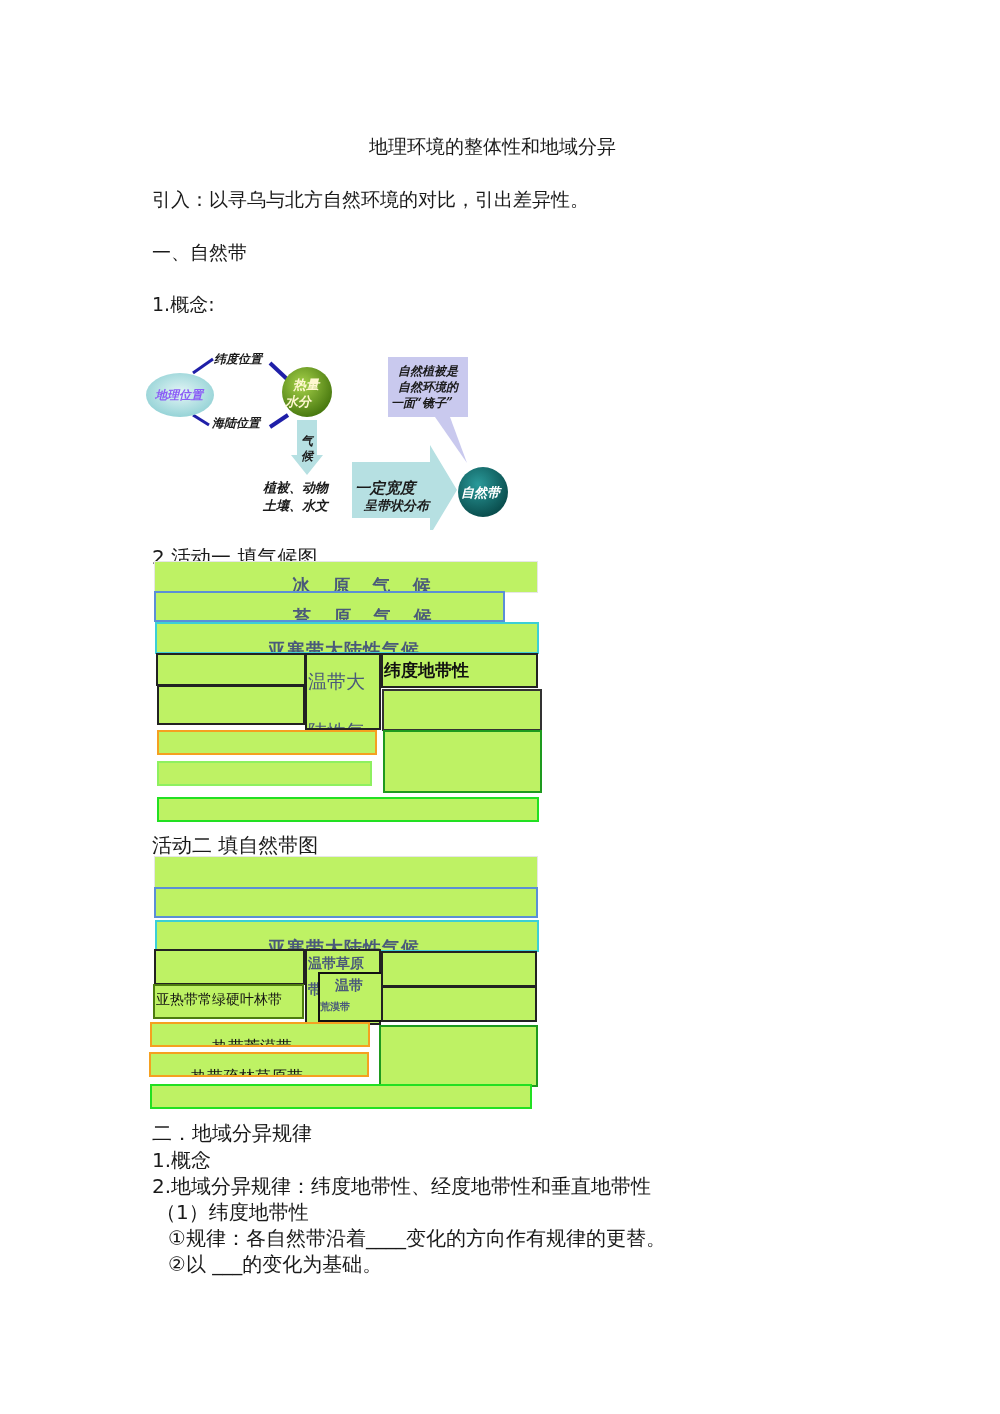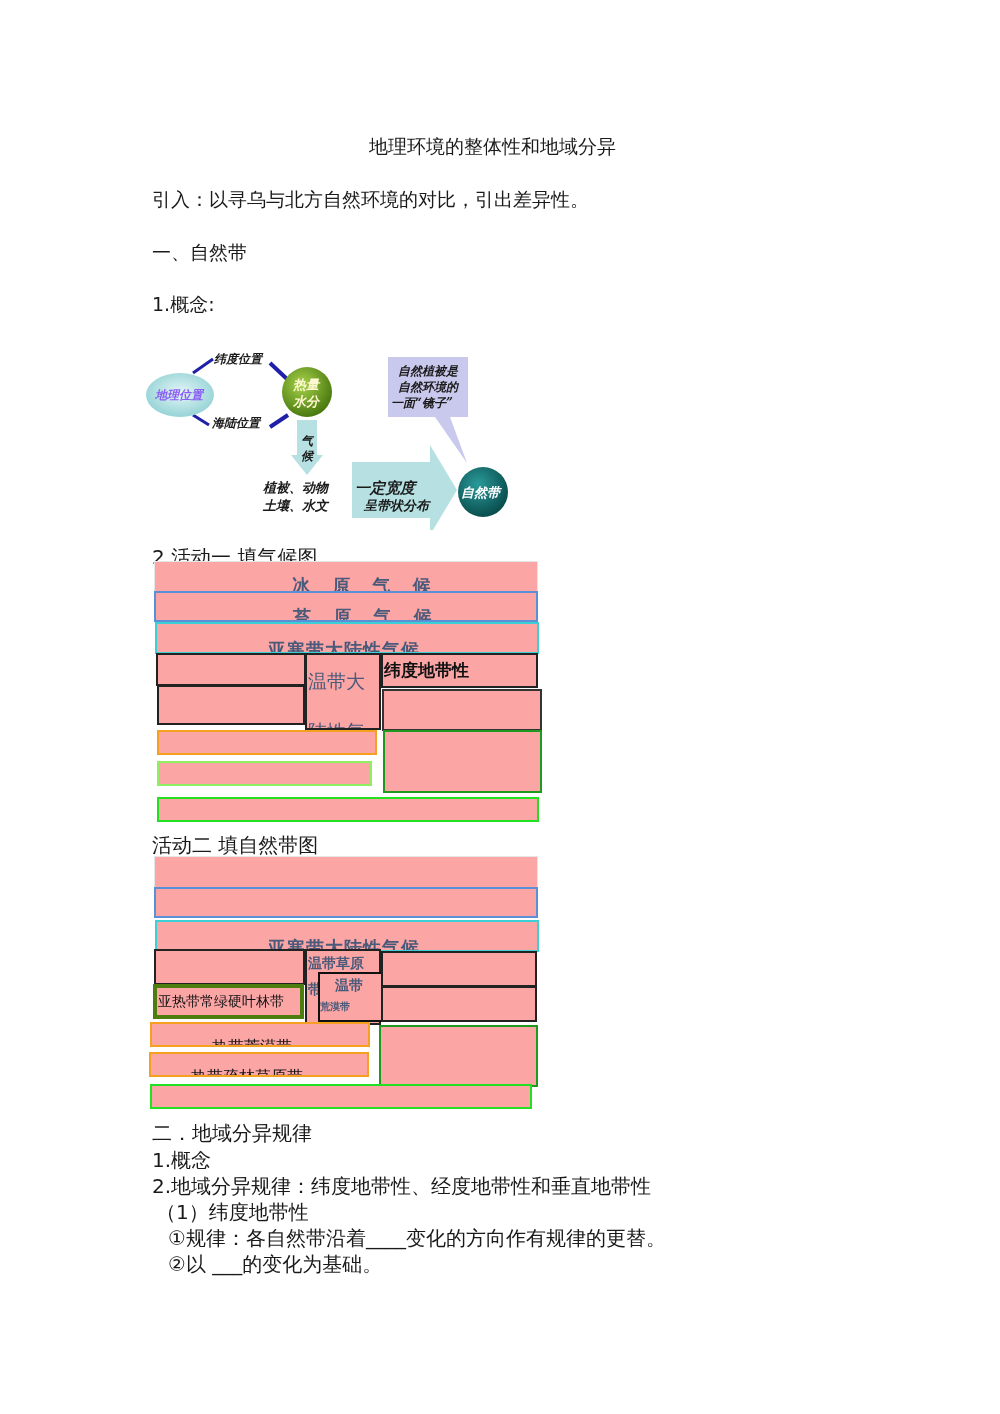"水分" div.t { left: 148px -> 140px }
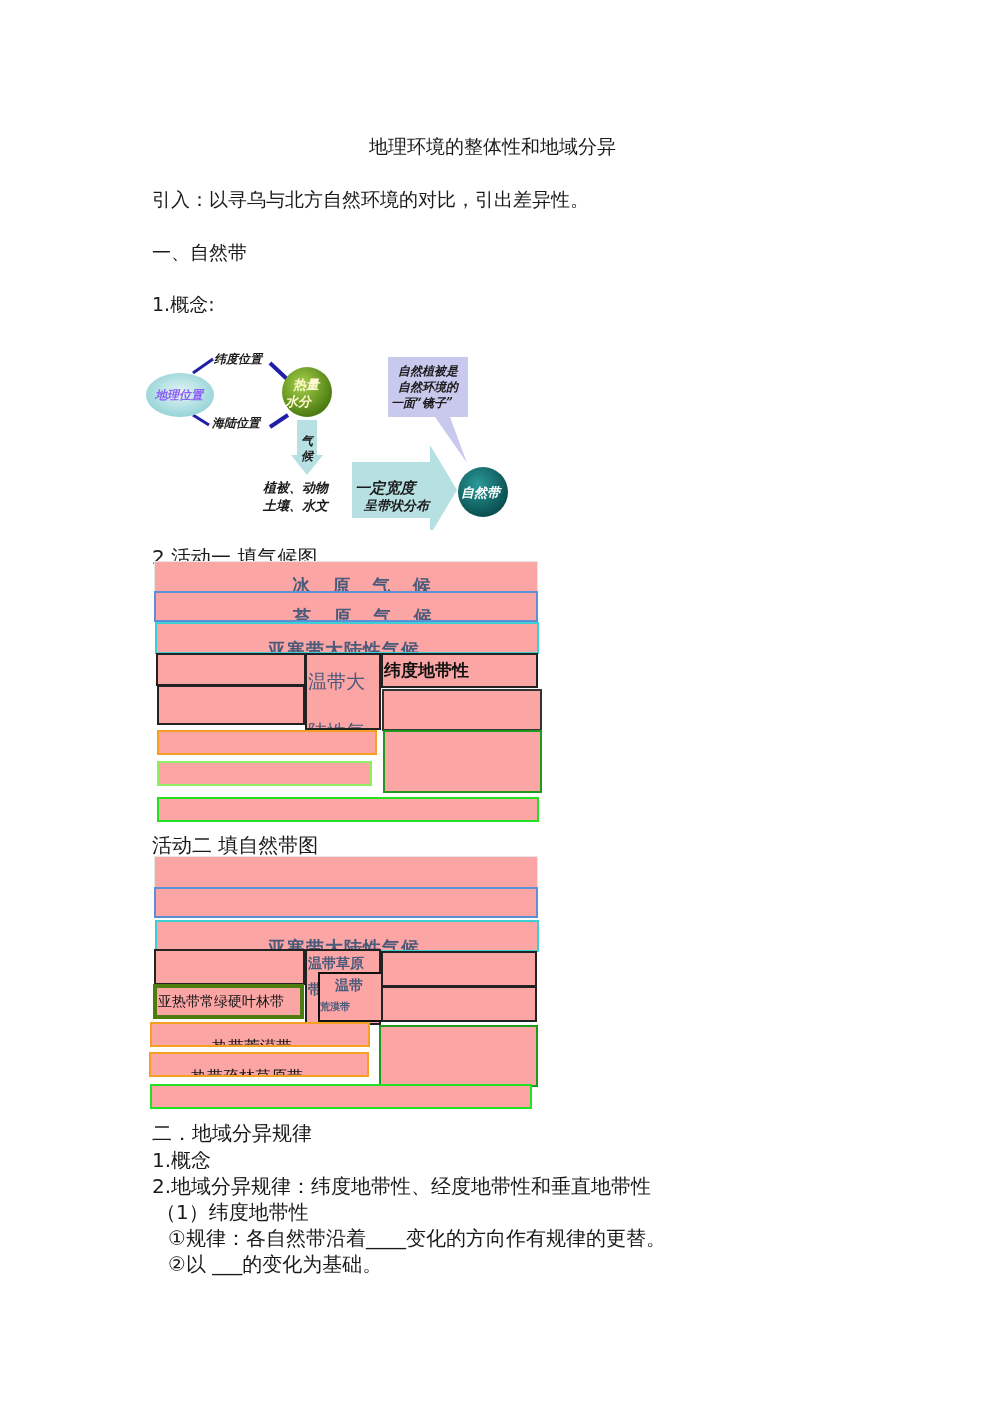"冰 原 气 候" .box { background: #fca5a5 -> #bef264 }
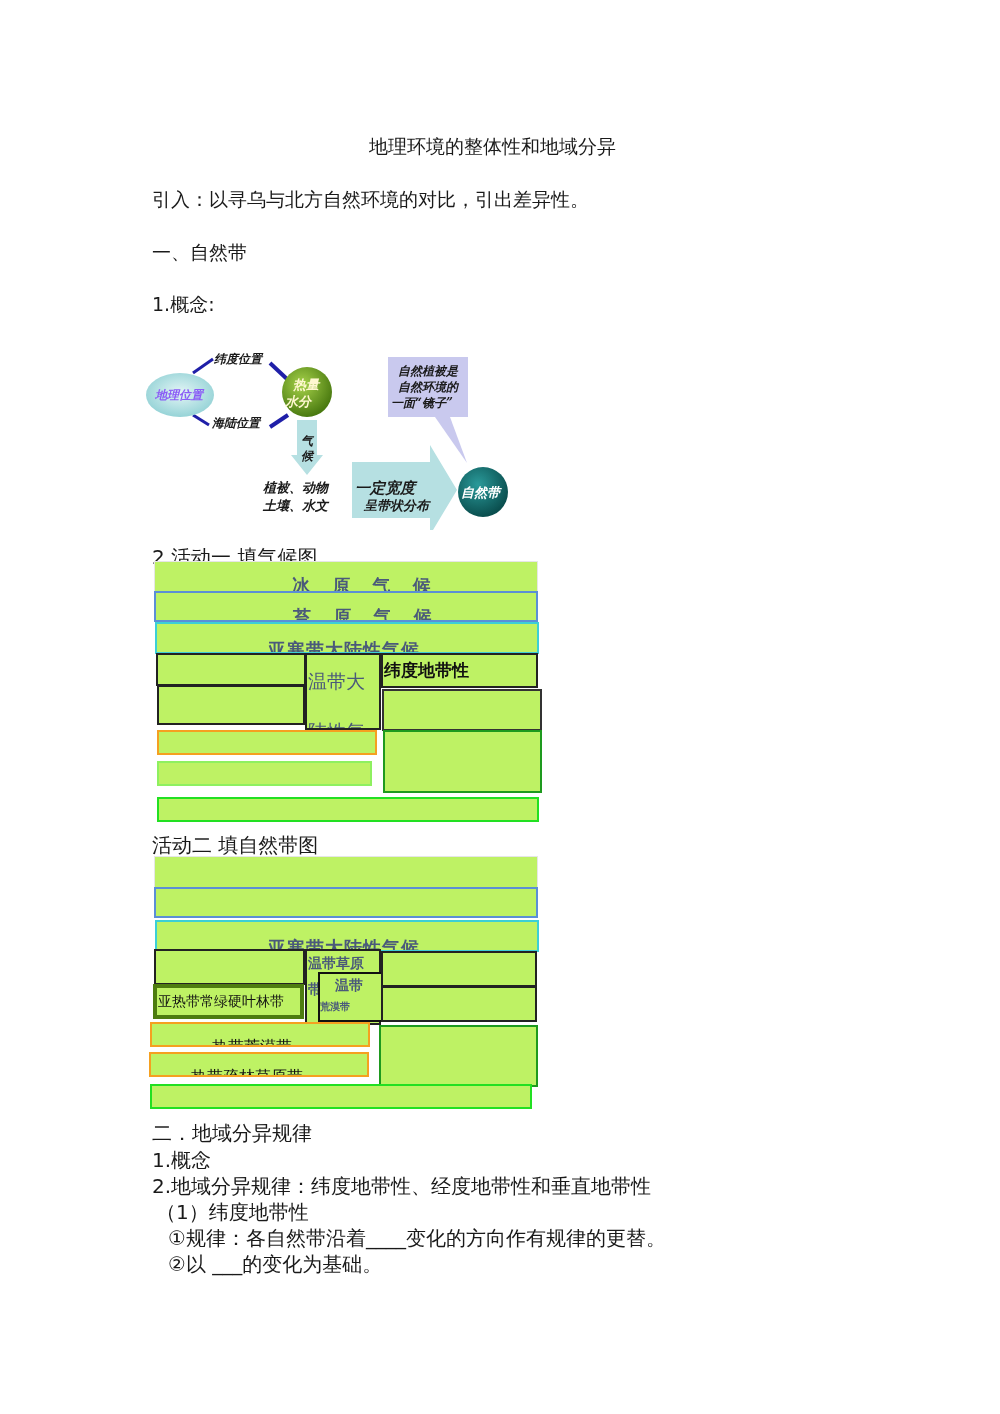"苔 原 气 候" div.box { width: 384px -> 351px }
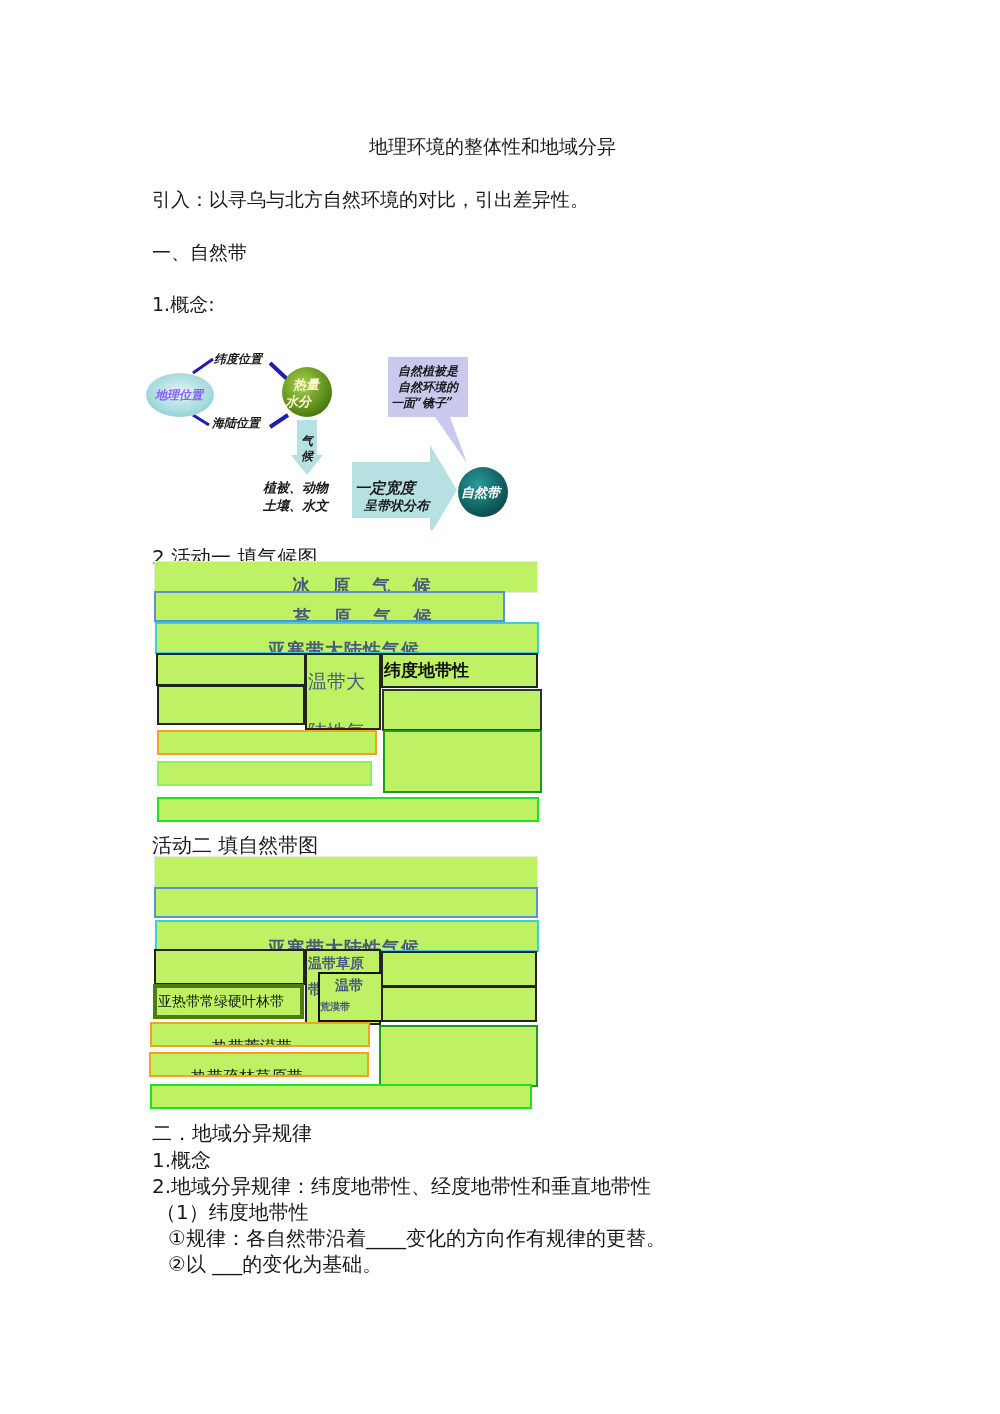"亚热带常绿硬叶林带" div.box { border: 4px solid #4d7c0f -> 2px solid #4d7c0f }
